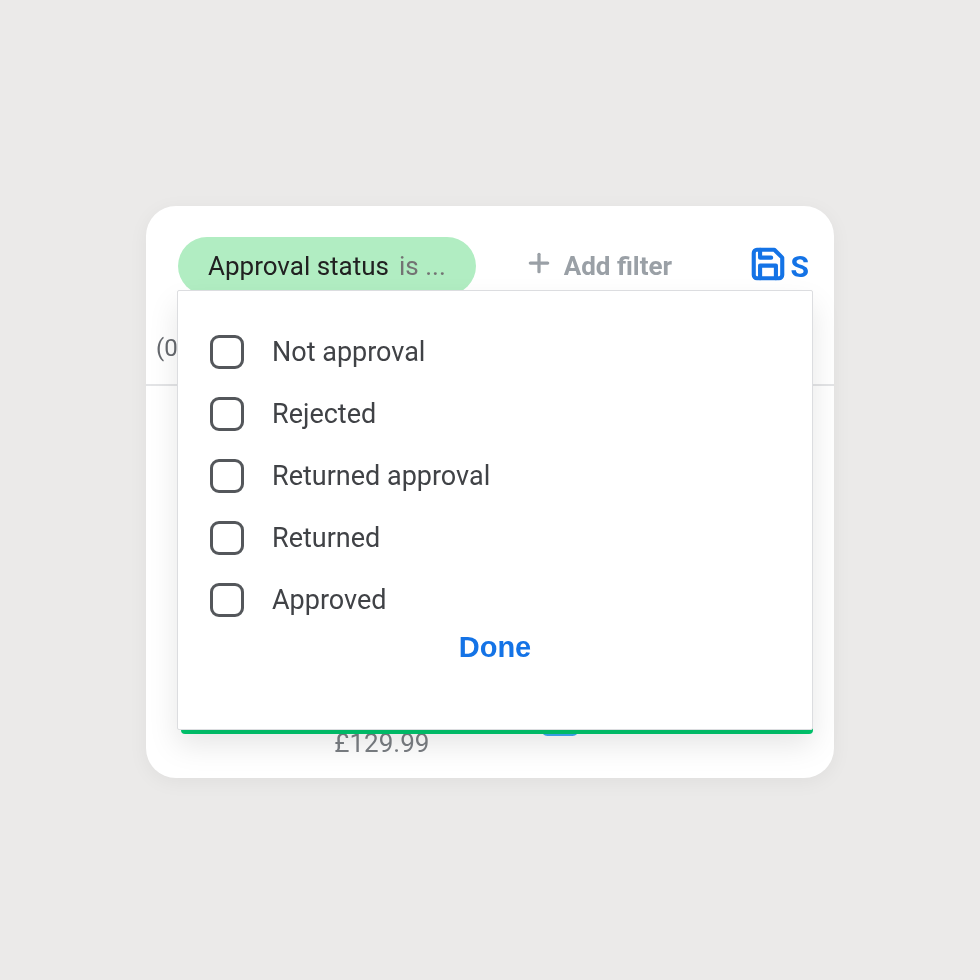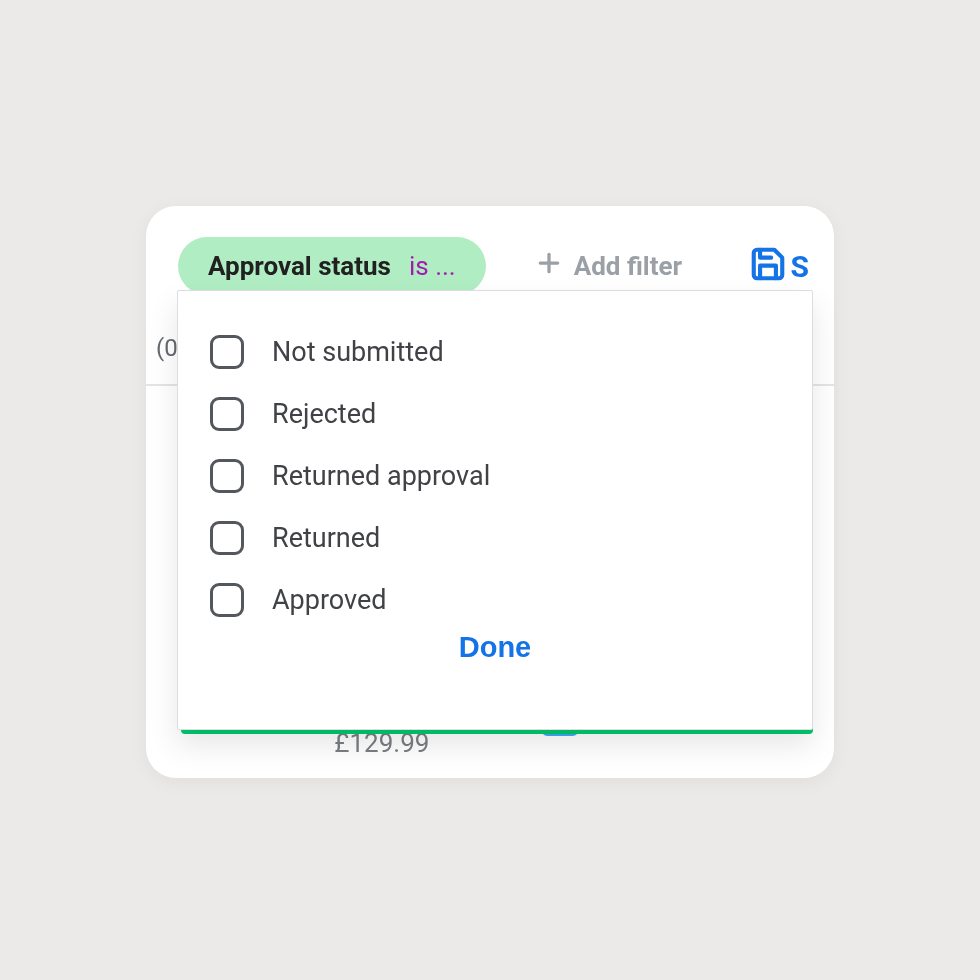"Approval status" .status-pill .strong { font-weight: 700 -> 400 }
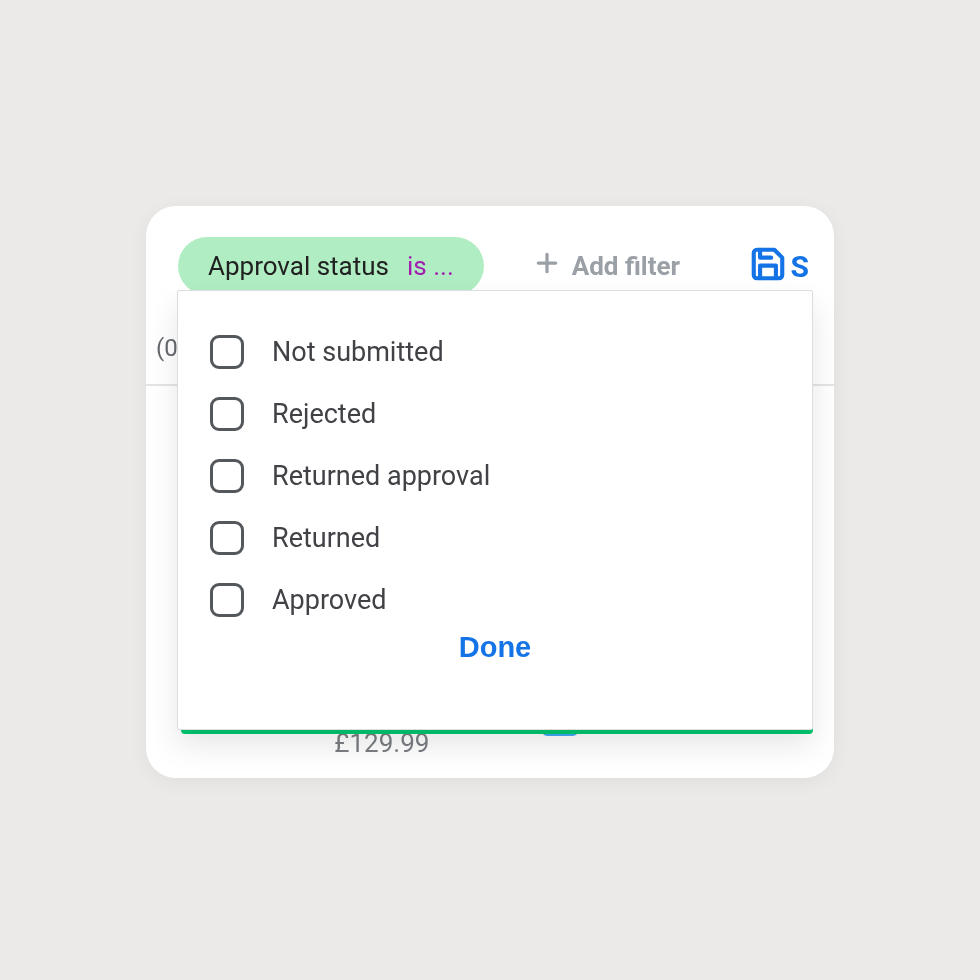"is ..." .status-pill .light { color: #a21caf -> #737373; margin-left: 8px -> none }
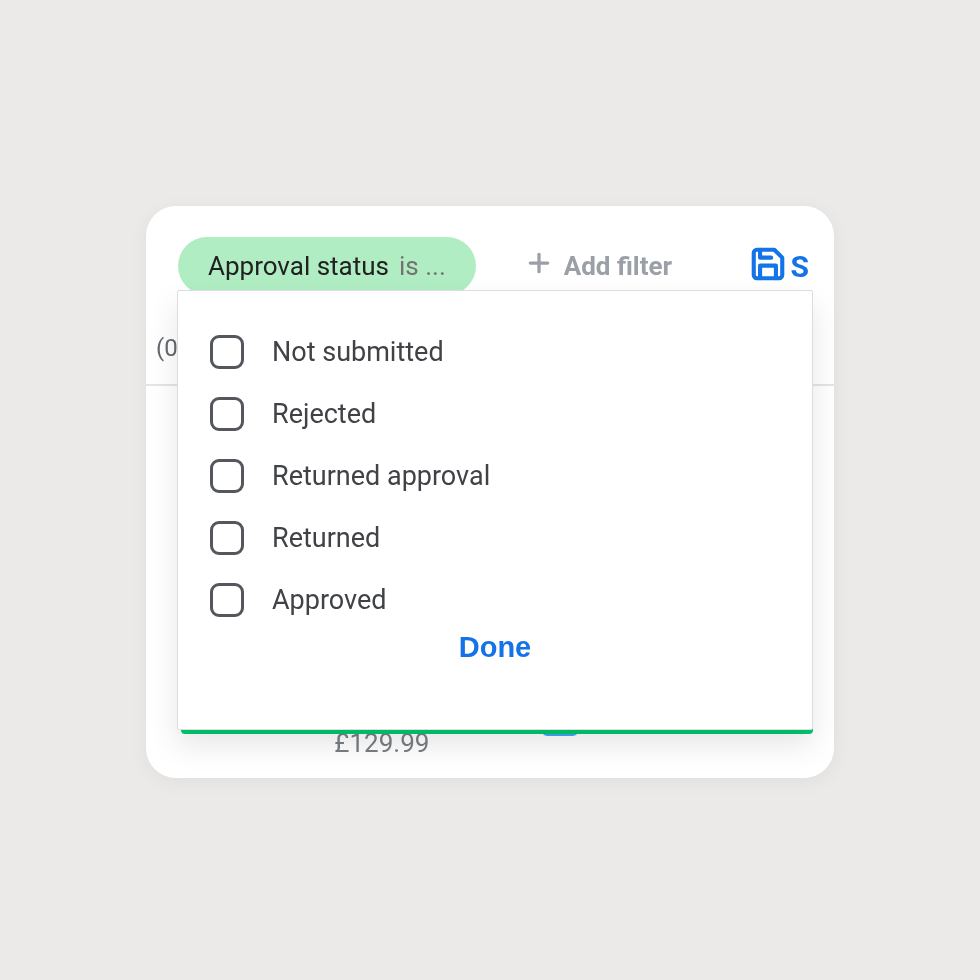"Not submitted" span { text: submitted -> approval }
